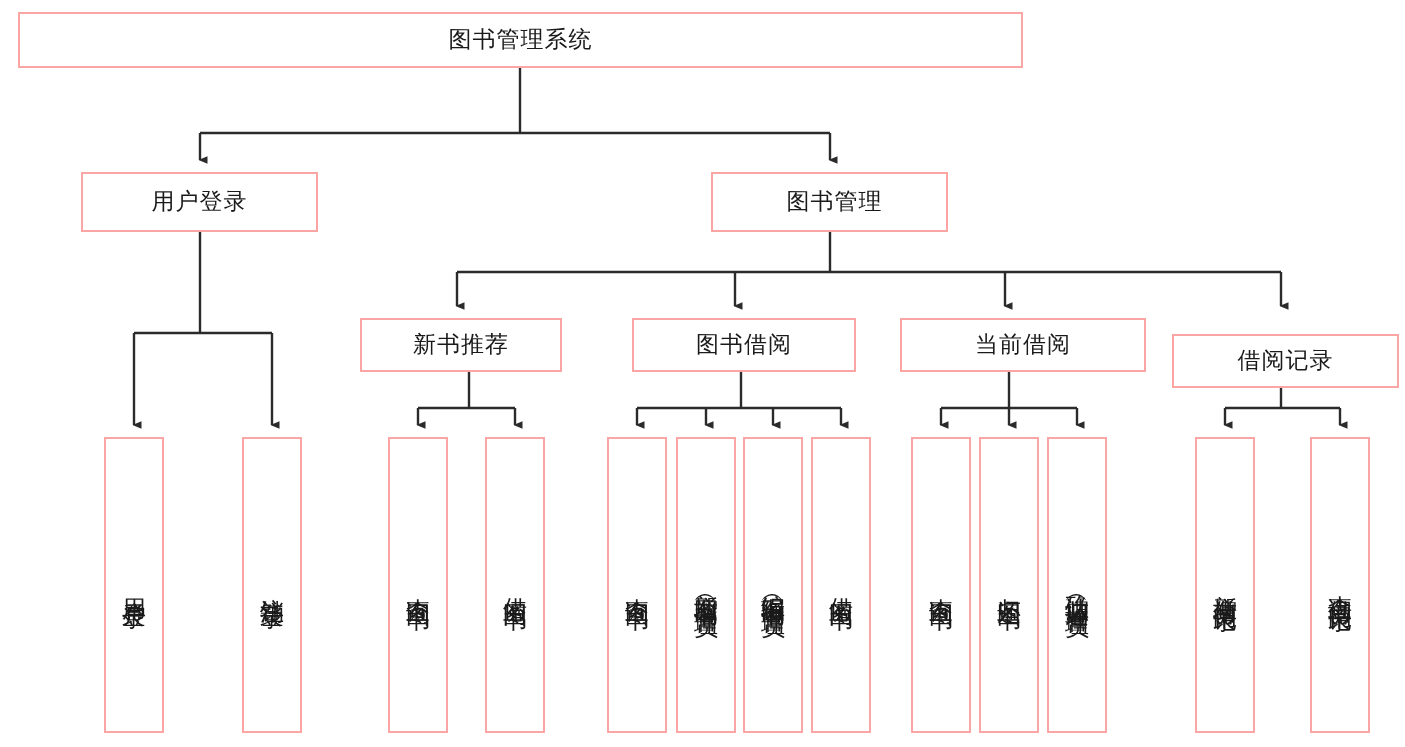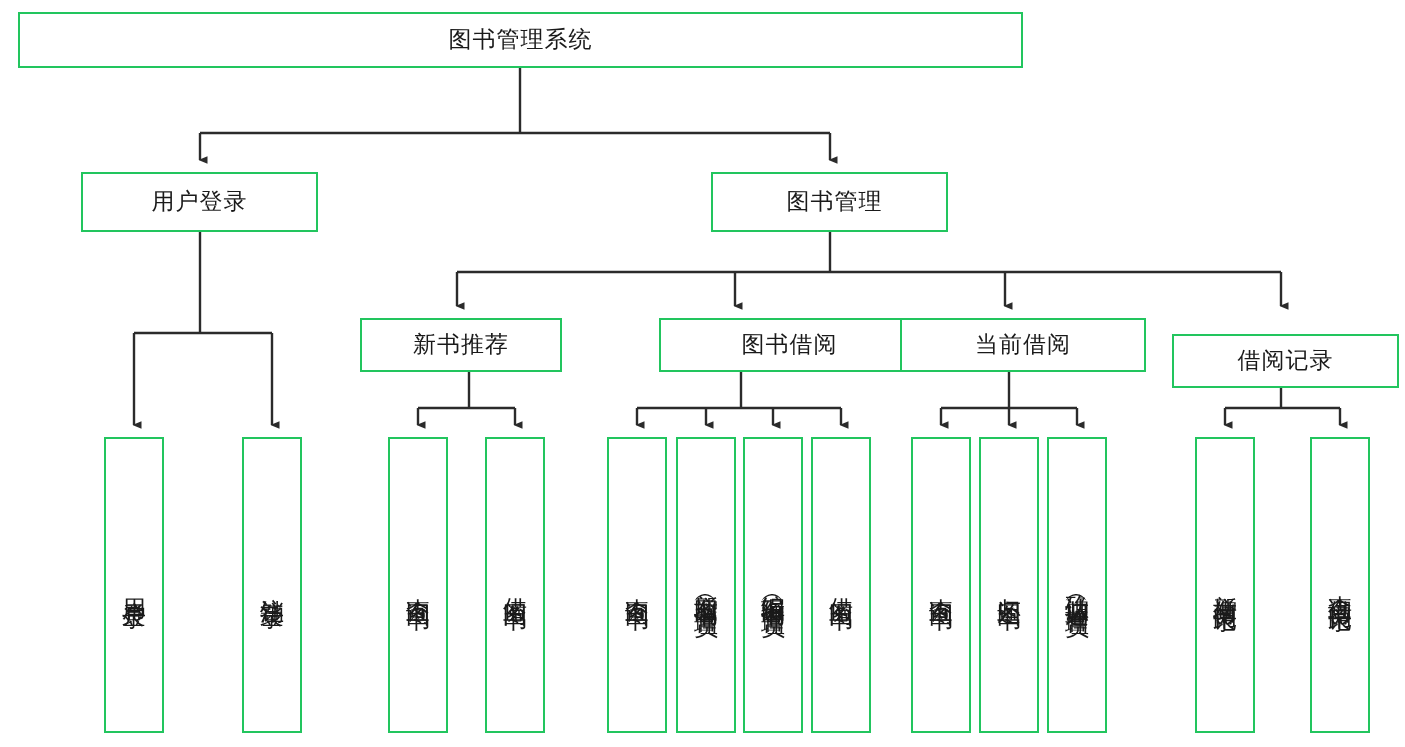"图书管理系统" .node { border: 2px solid #22c55e -> 2px solid #fca5a5 }
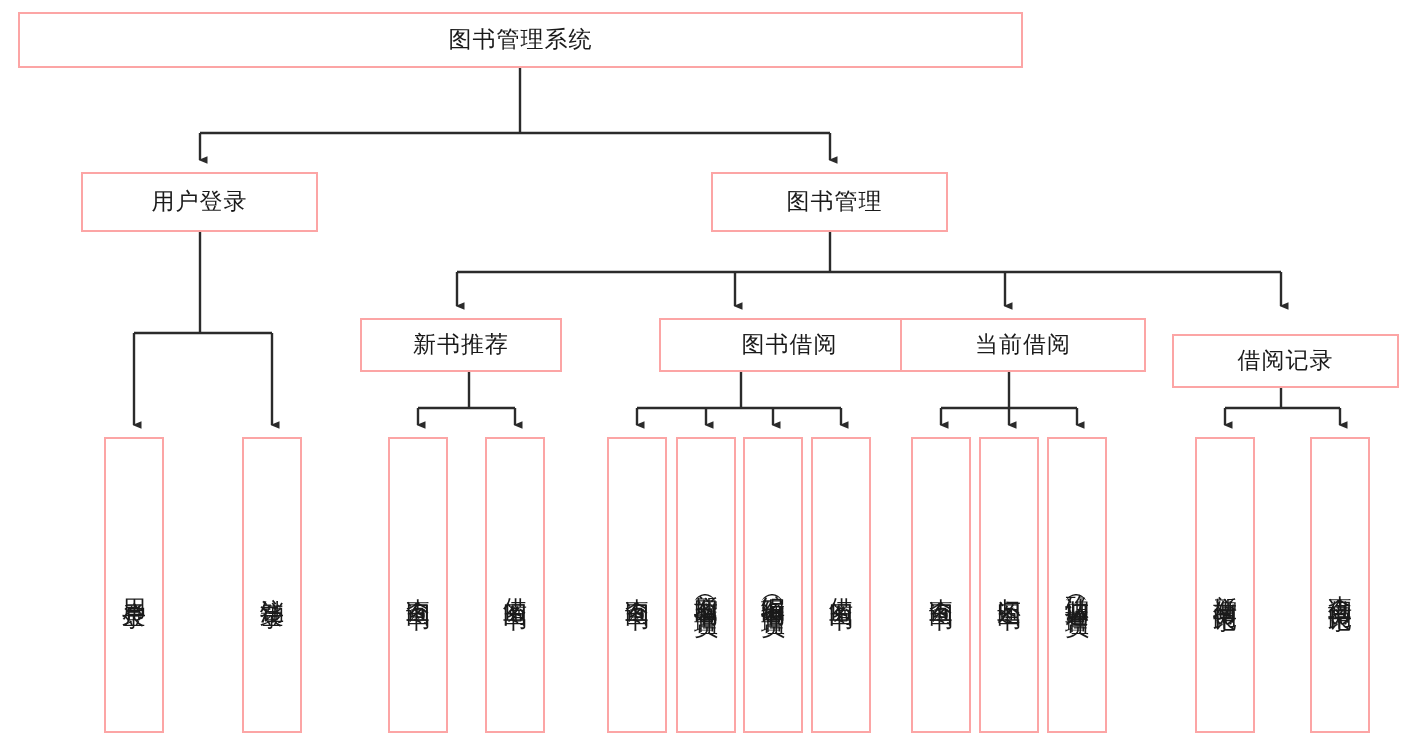"图书借阅" div.node { margin-left: 27px -> none; width: 261px -> 224px }
